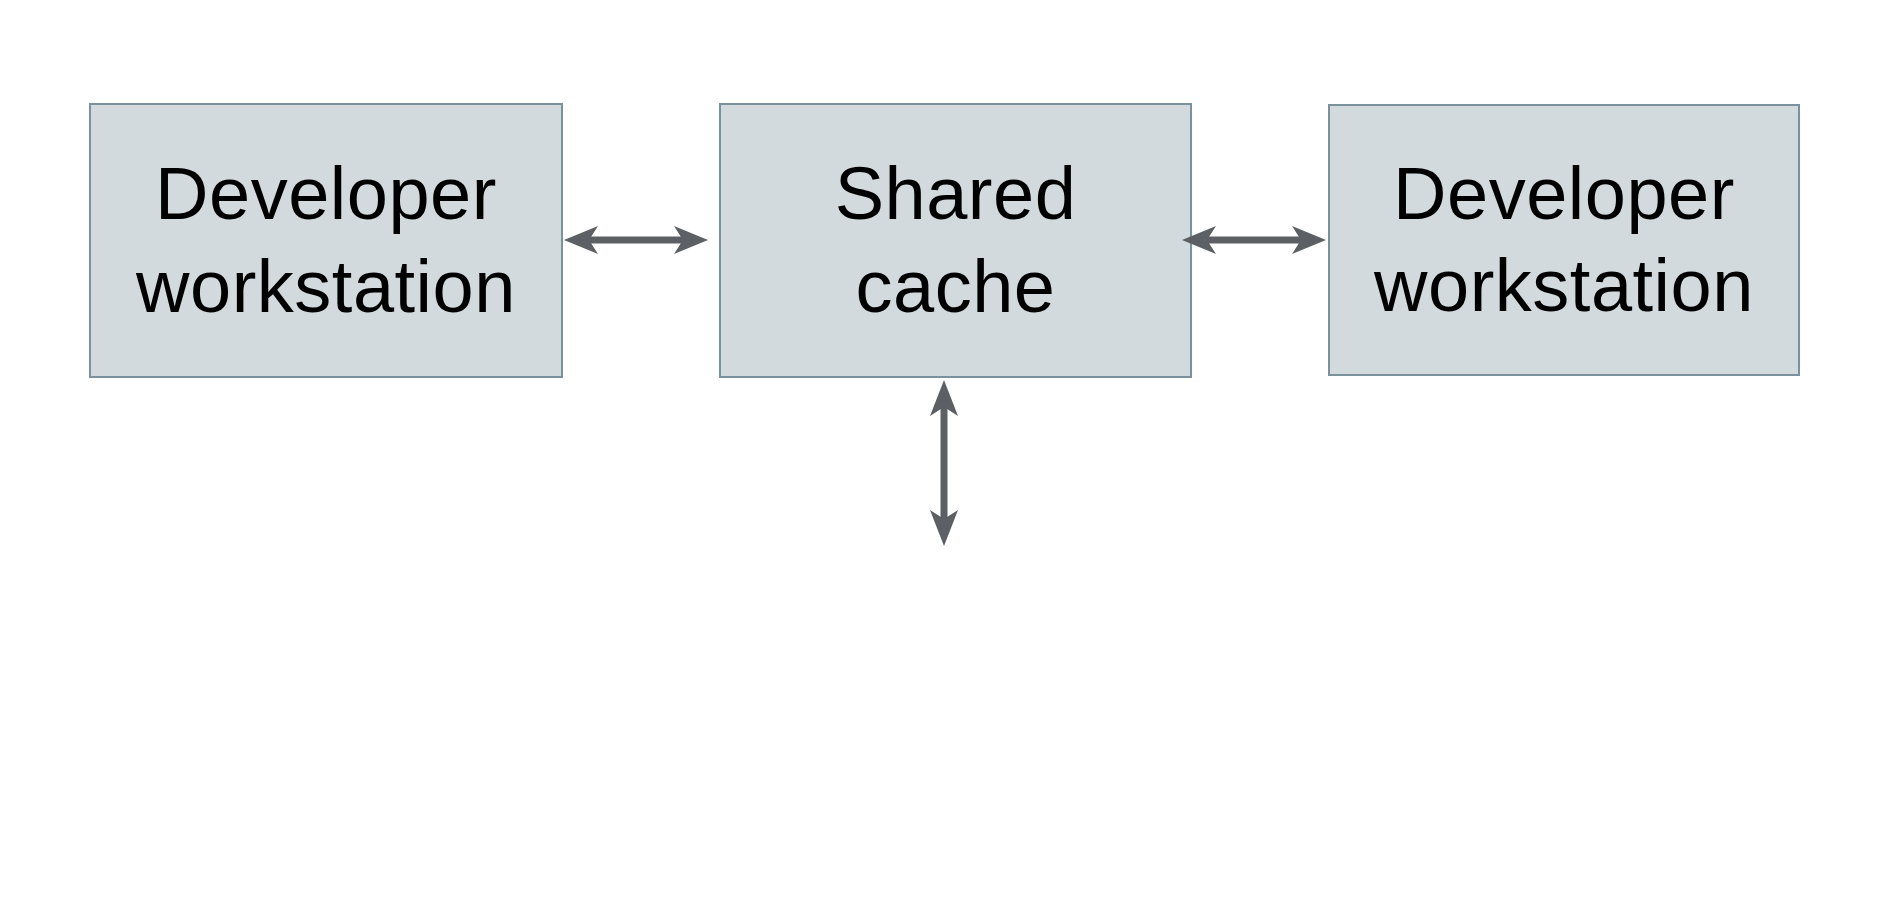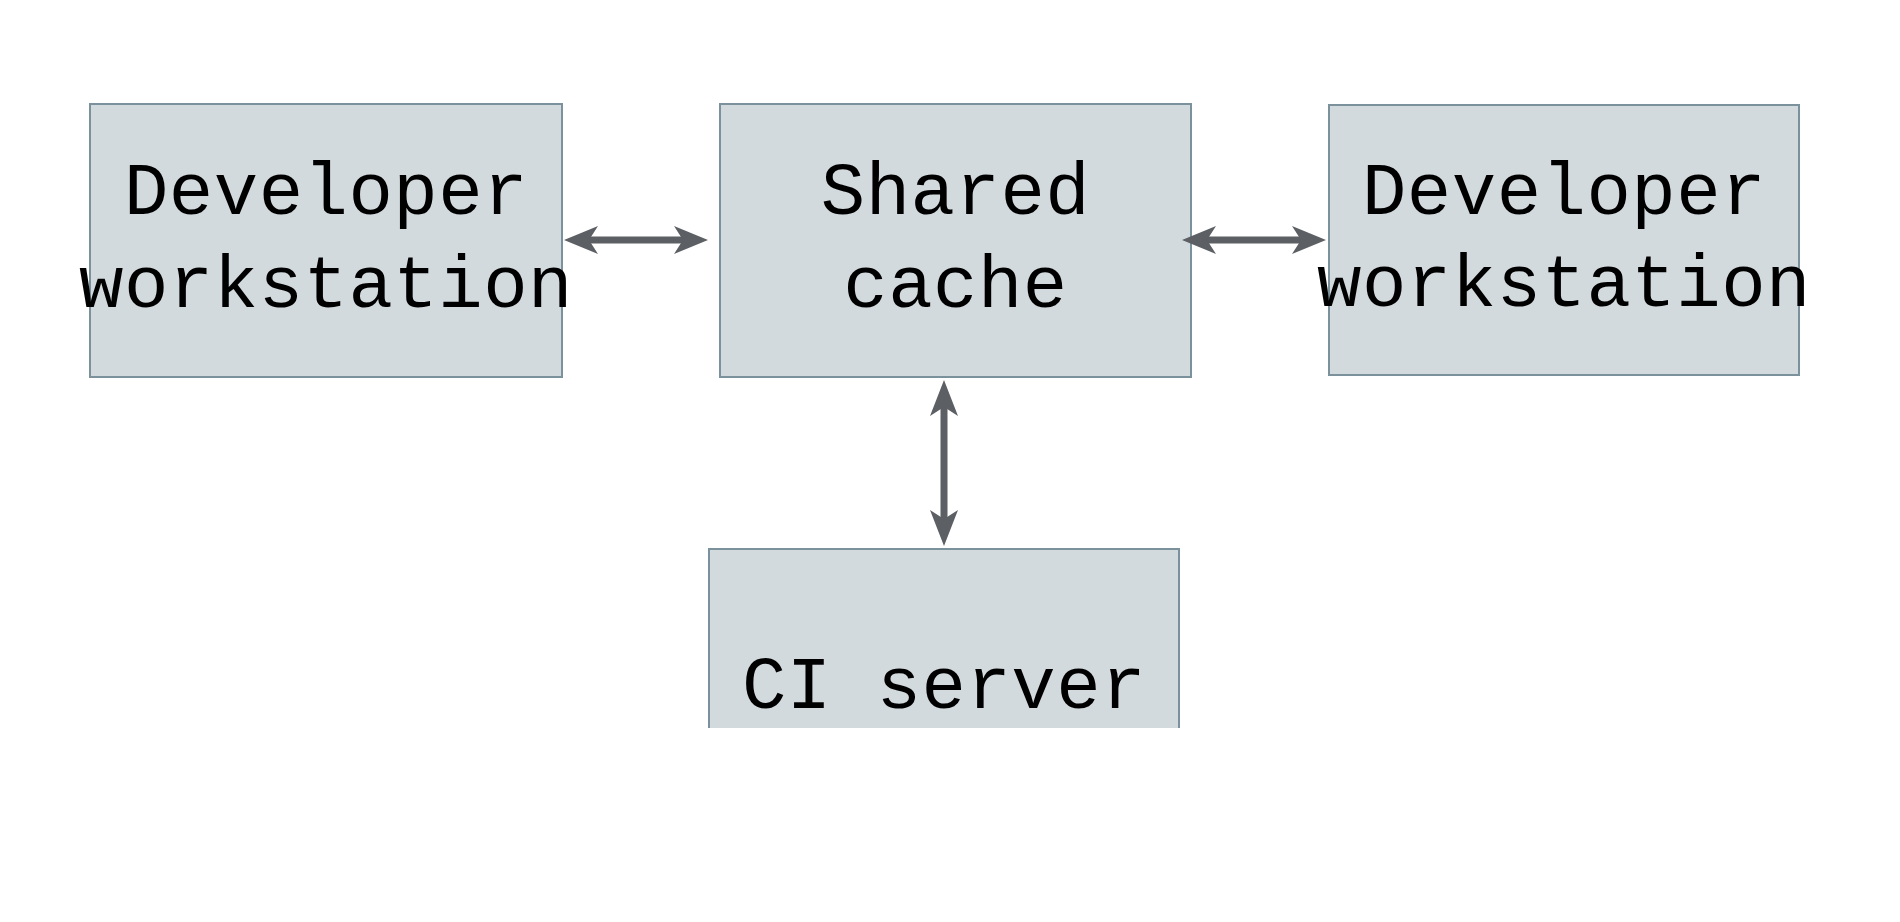"Developer" .canvas { font-family: Liberation Mono, monospace -> Liberation Sans, sans-serif }
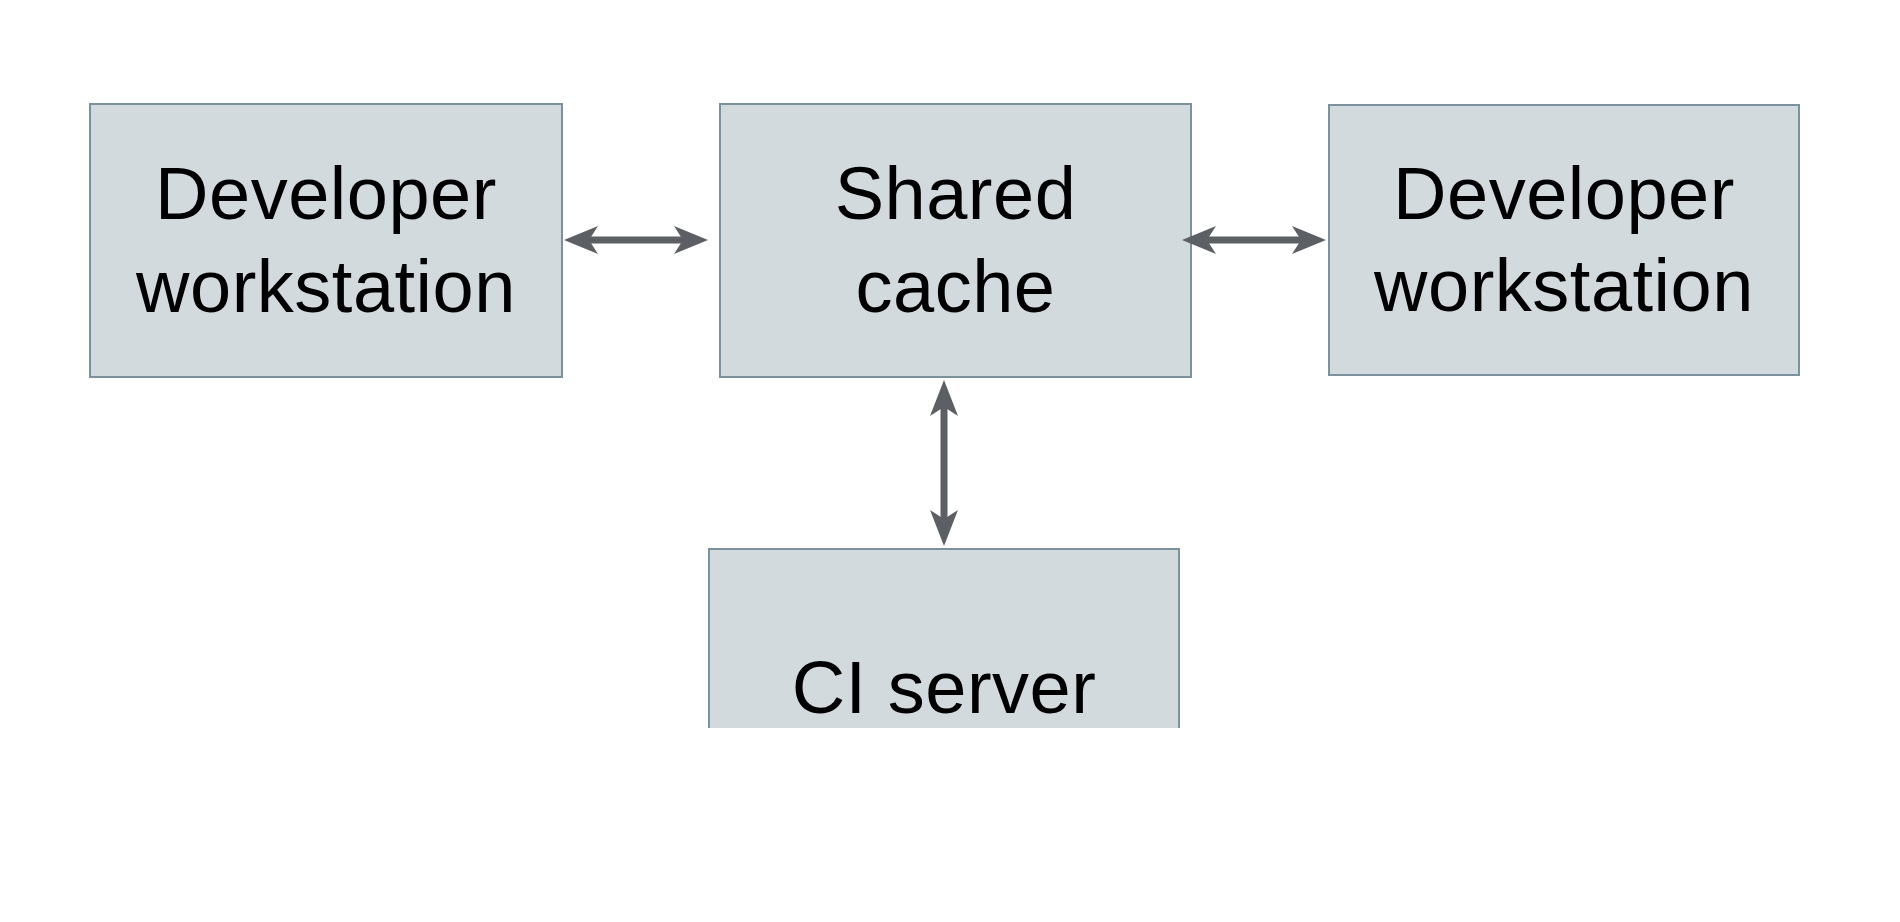"CI server" div.node { html: <div> <span>CI server</span> </div> -> none }
